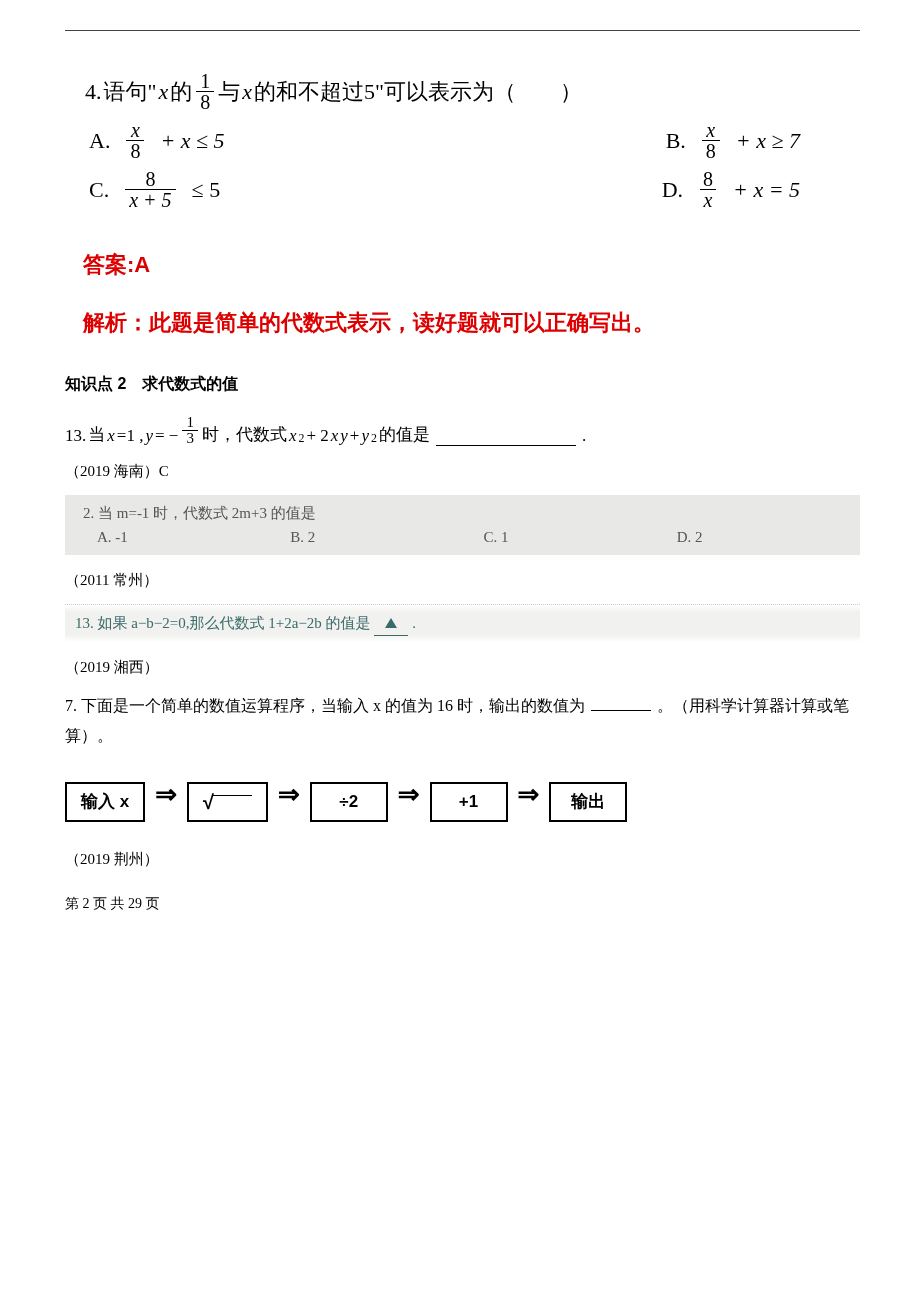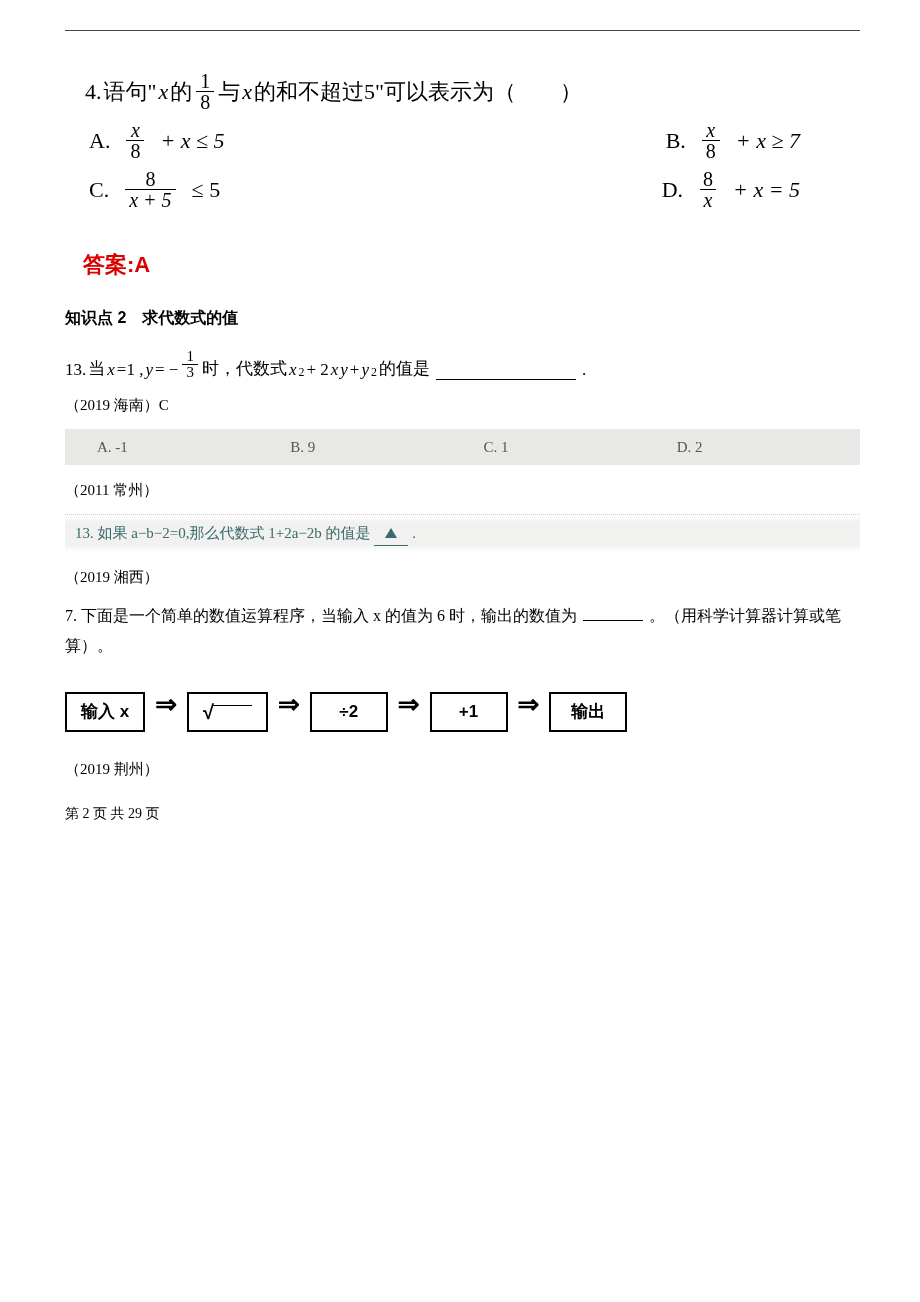"解析：此题是简单的代数式表示，读好题就可以正确写出。" div.explain { html: none -> <div>解析：此题是简单的代数式表示，读好题就可以正确写出。</div> }
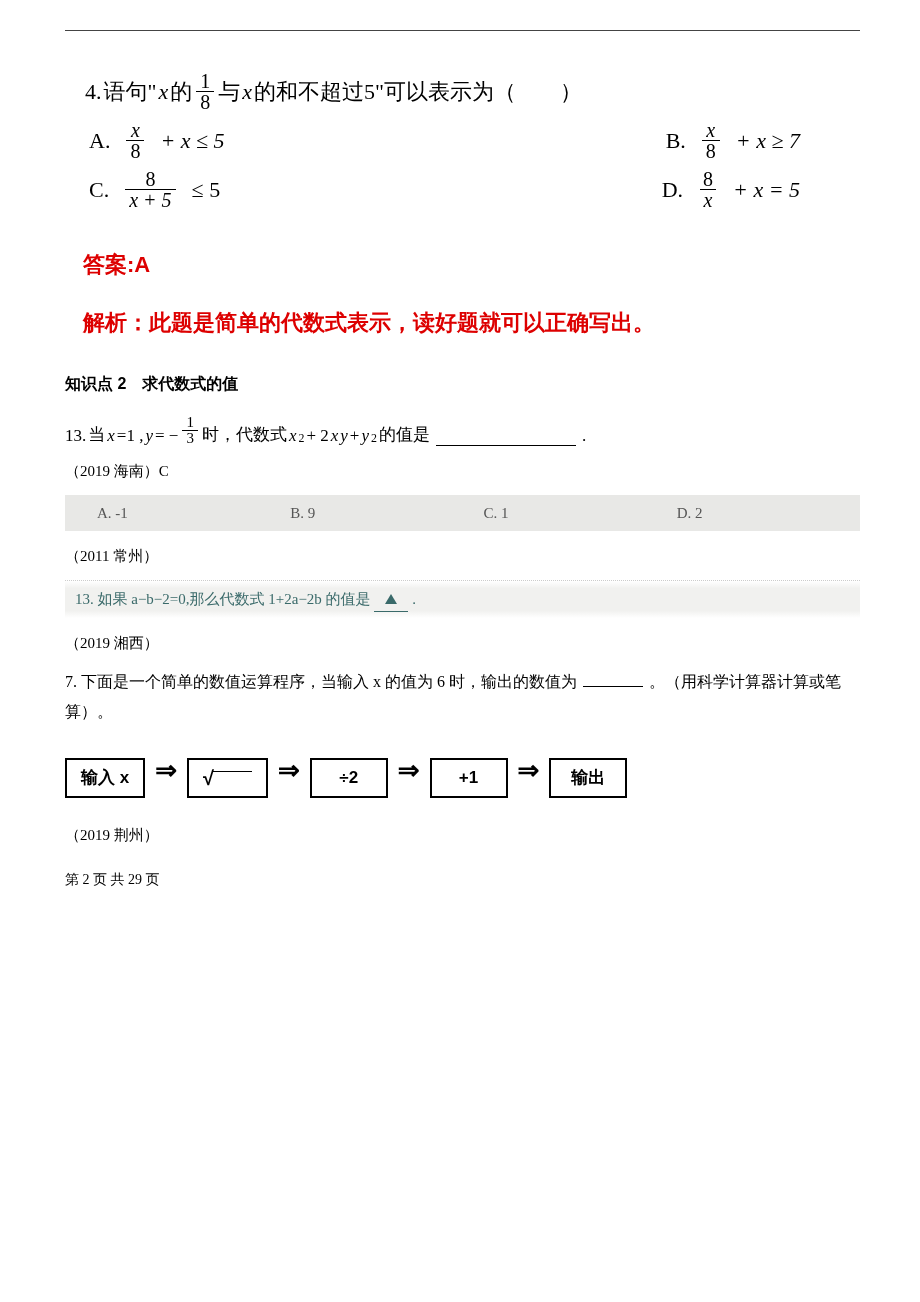"2. 当 m=-1 时，代数式 2m+3" div { html: none -> <div>2. 当 m=-1 时，代数式 2m+3 的值是</div> }
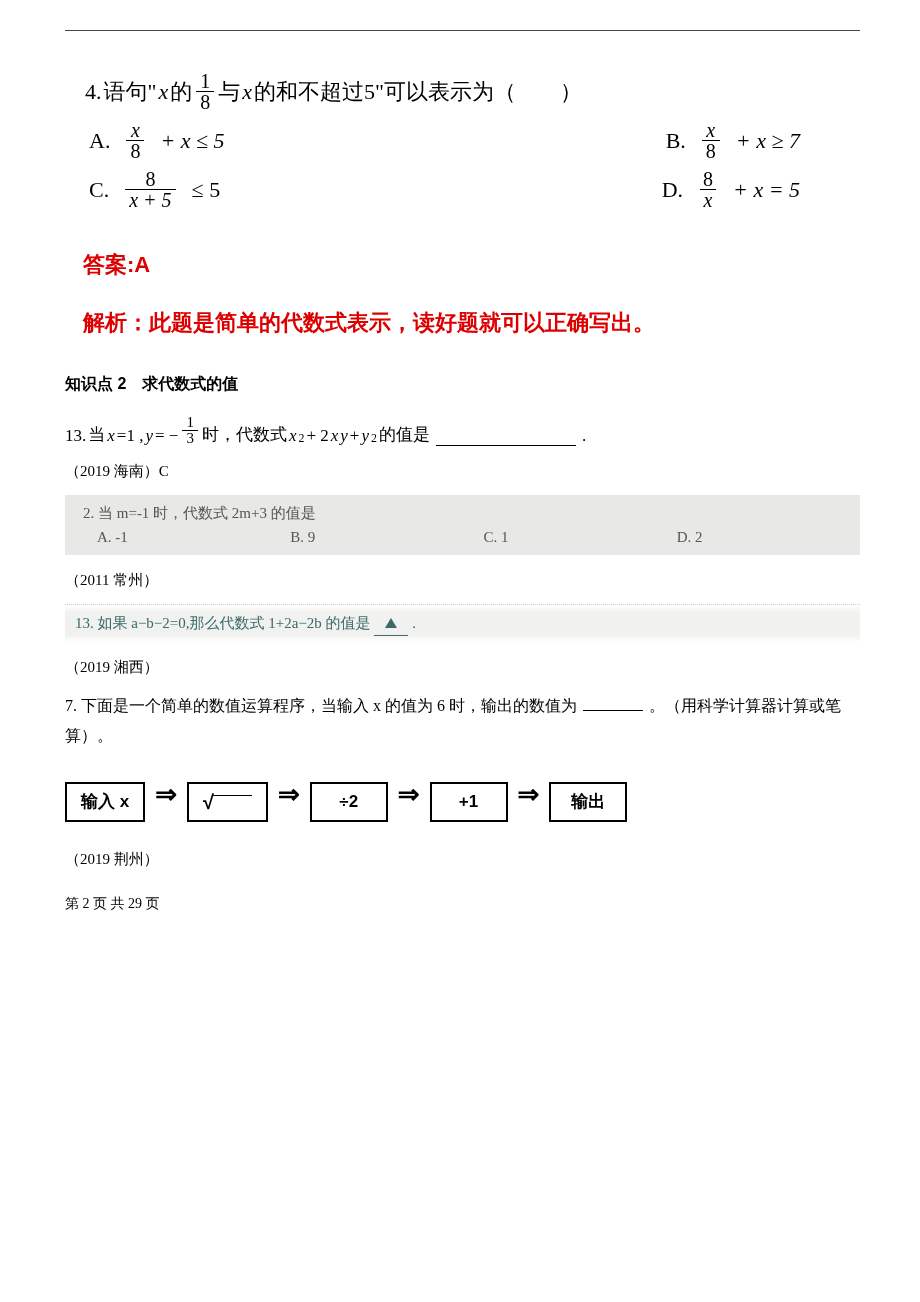"B. 9" span { text: 9 -> 2 }
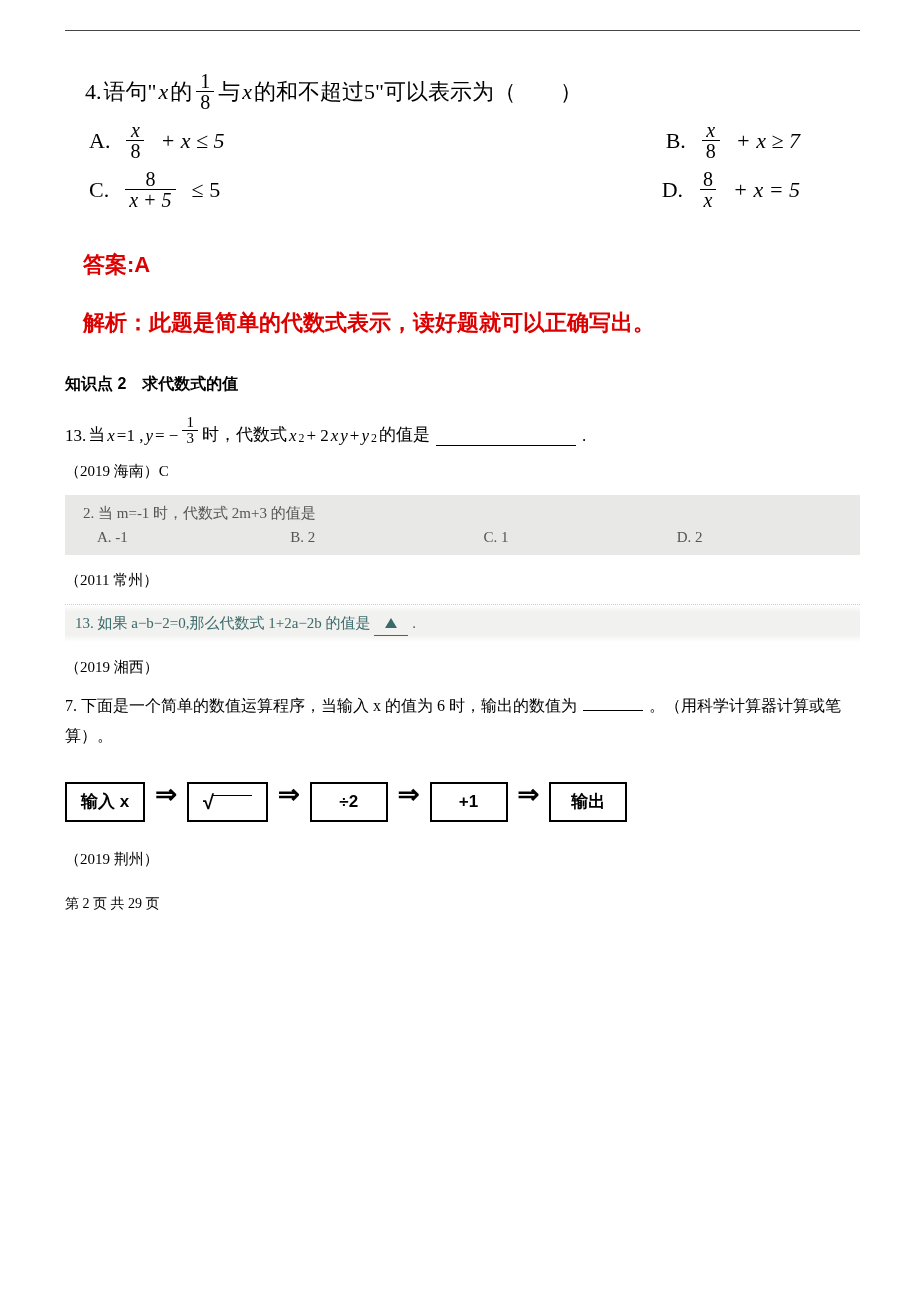"7. 下面是一个简单的数值运算程序，当输入 x 的值为 6" span { text: 6 -> 16 }
